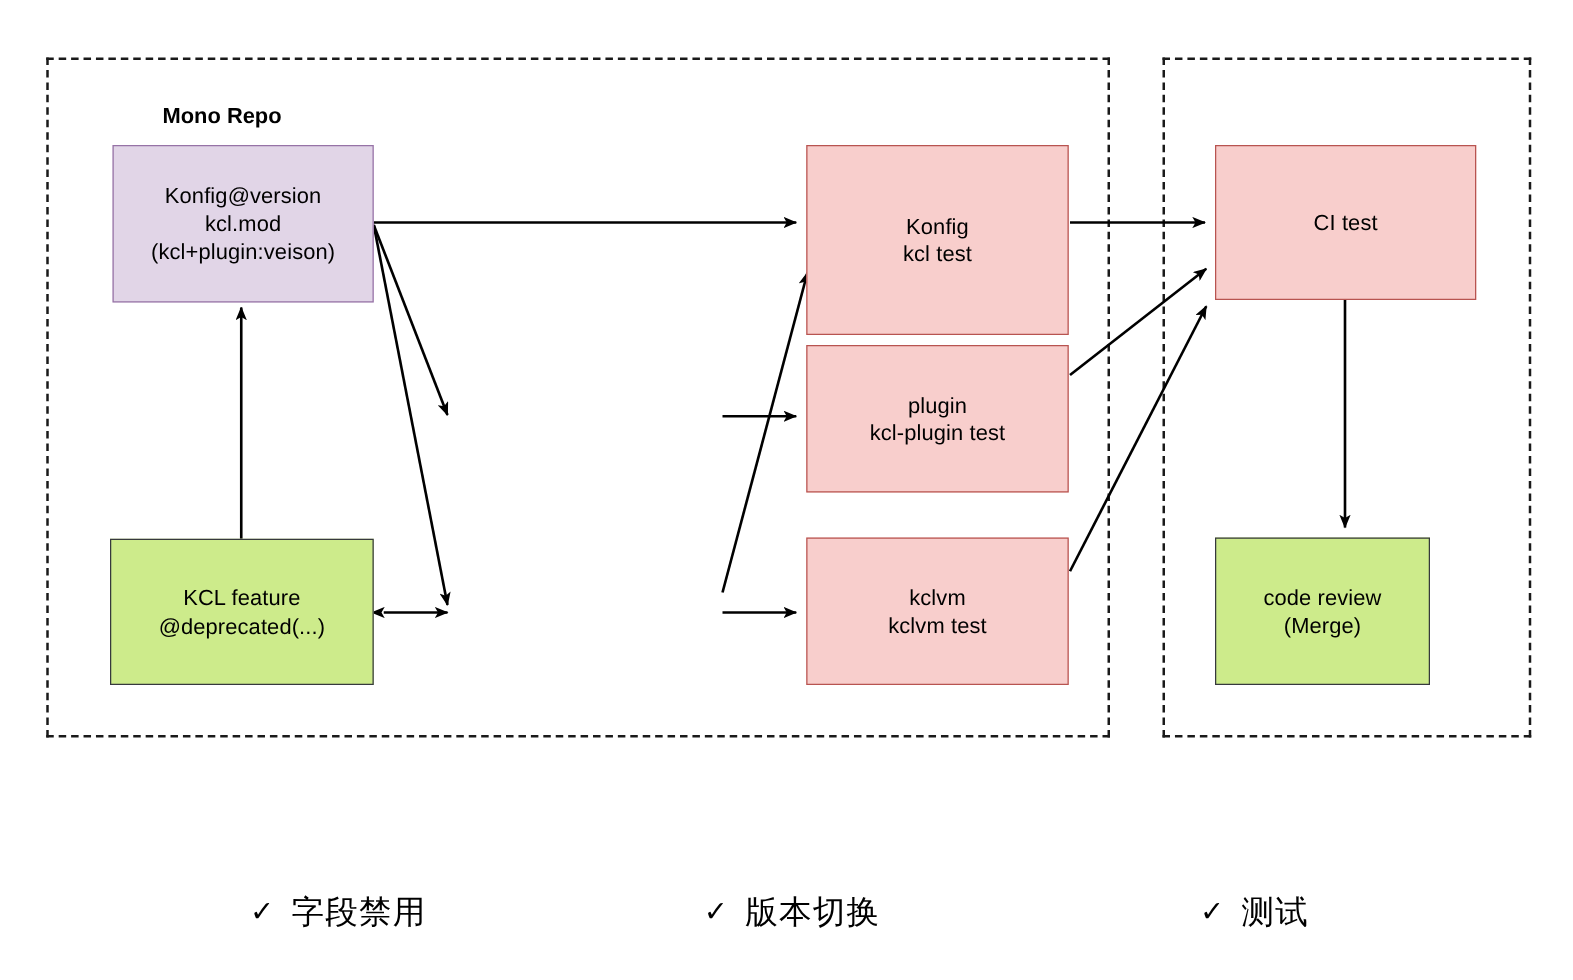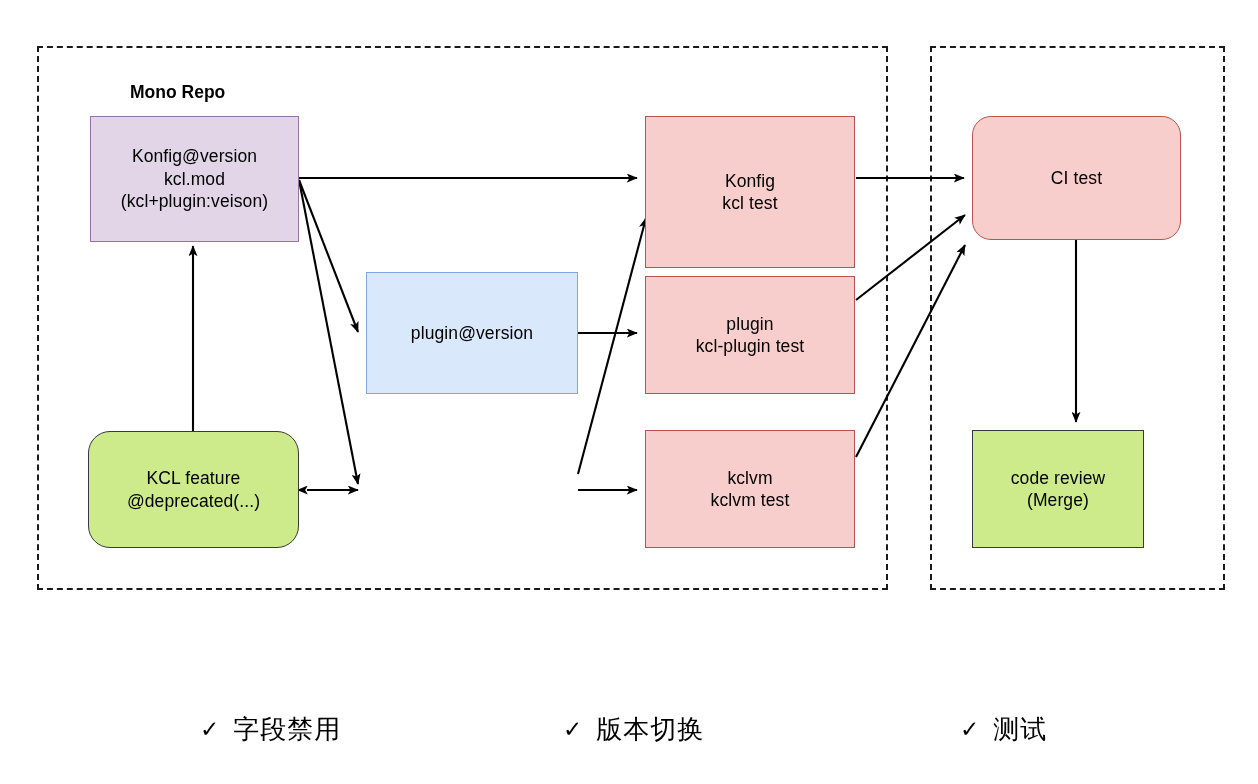"CI test" div.node { border-radius: 19px -> none }
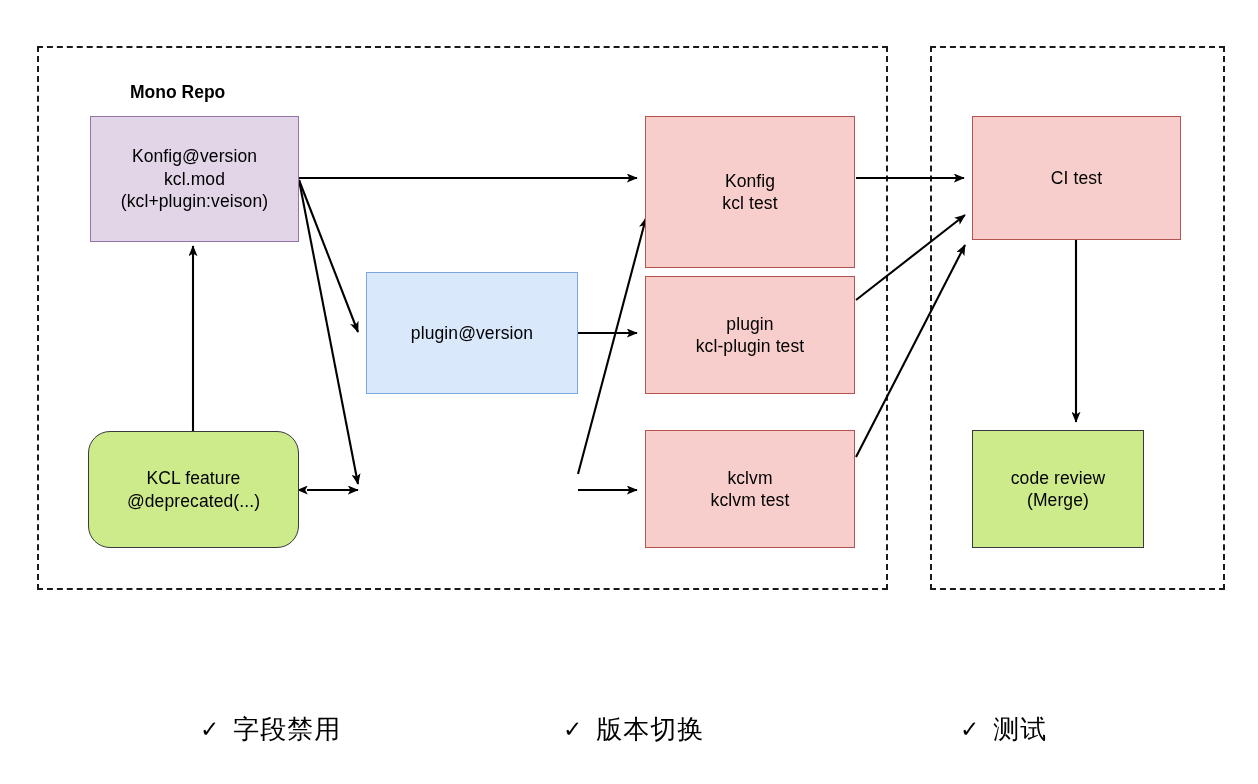"plugin@version" div.node { html: <div>plugin@version</div> -> none }
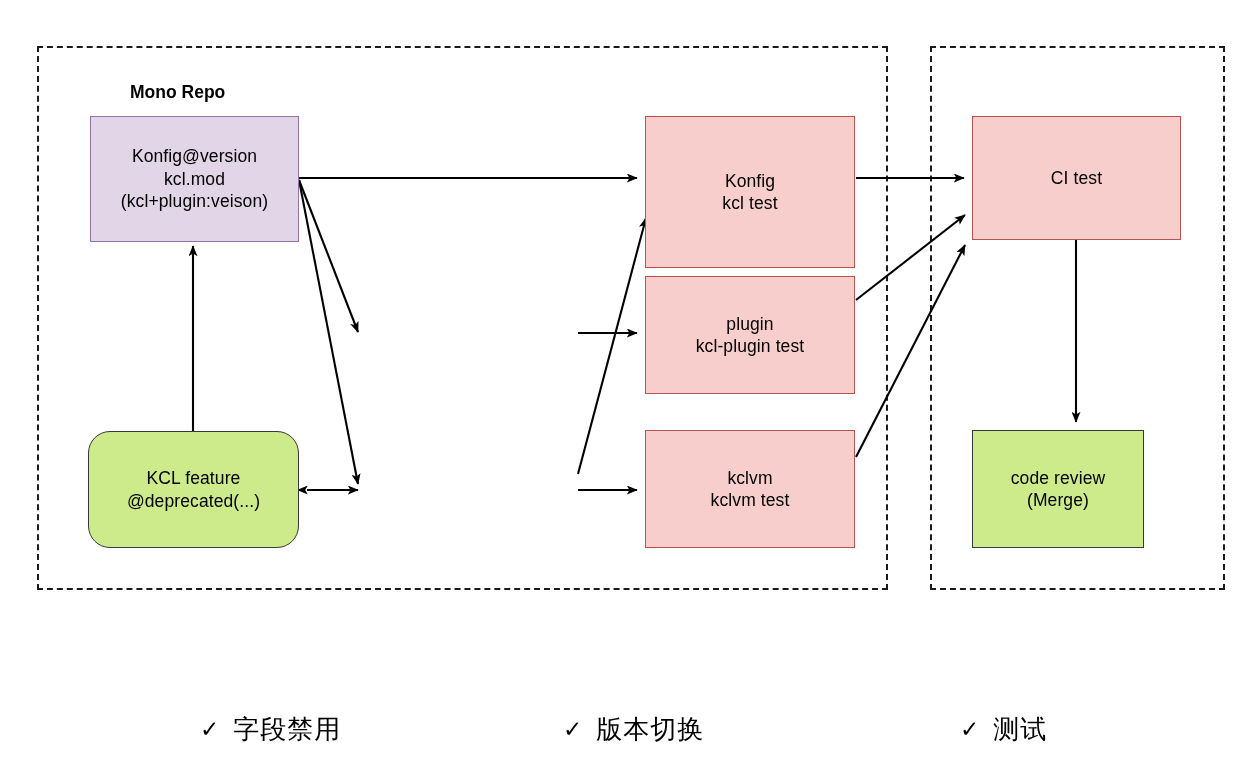"KCL feature" div.node { border-radius: 22px -> none }
